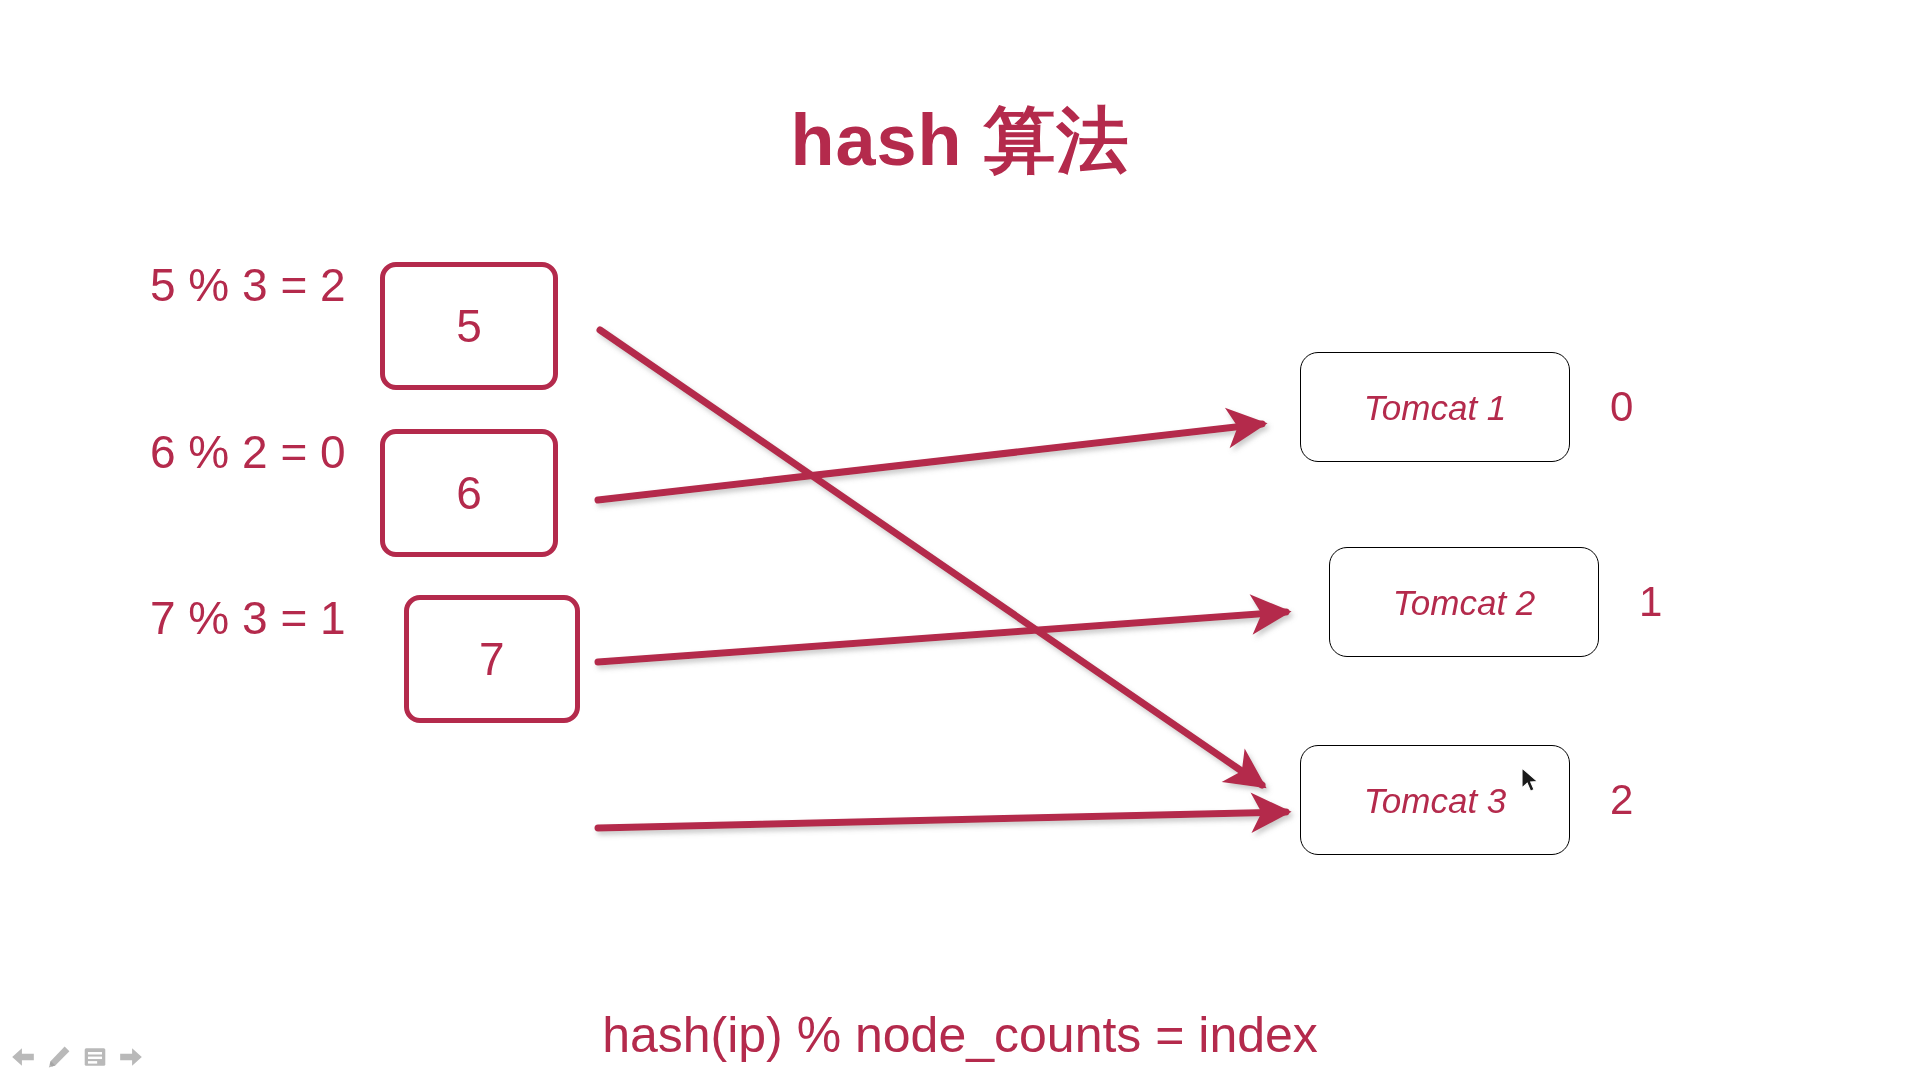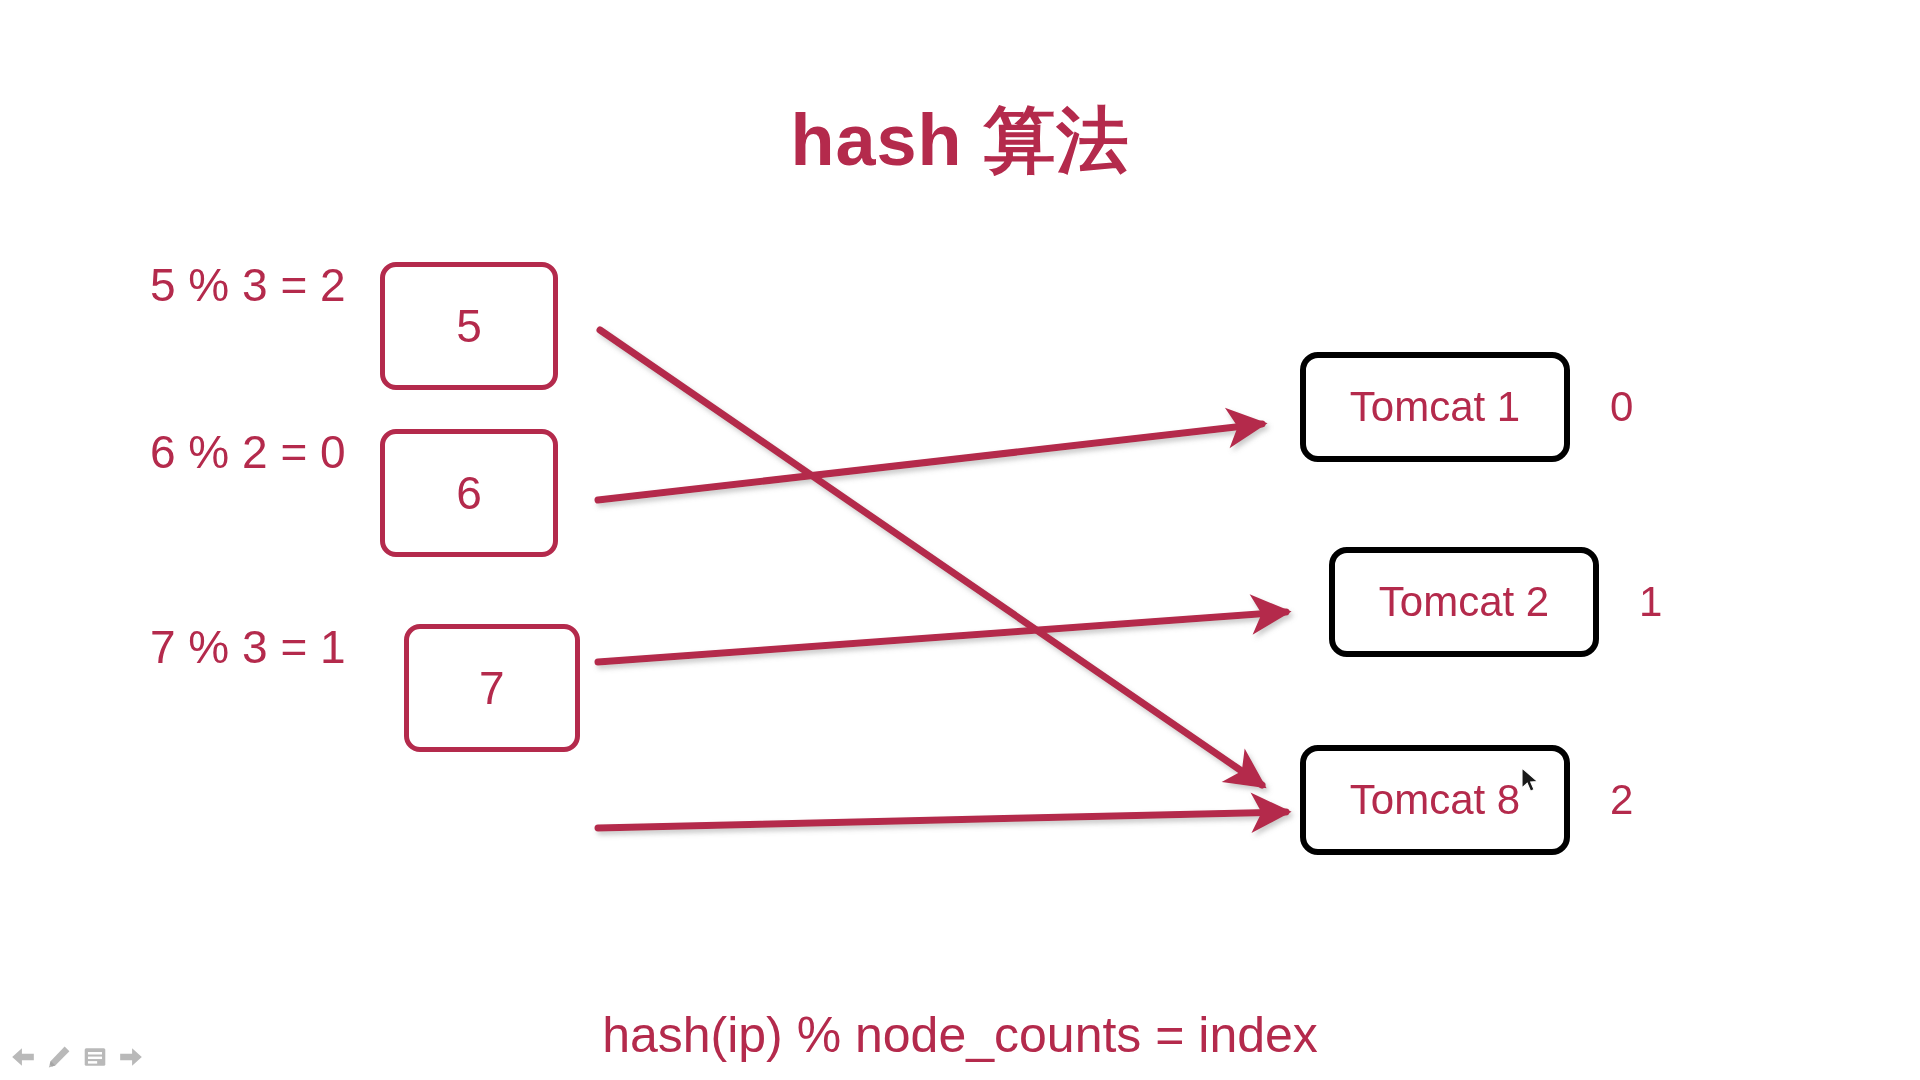"Tomcat 1" .node-box { border: 6px solid #000000 -> 1px solid #000000; font-size: 42px -> 35px; font-style: none -> italic }
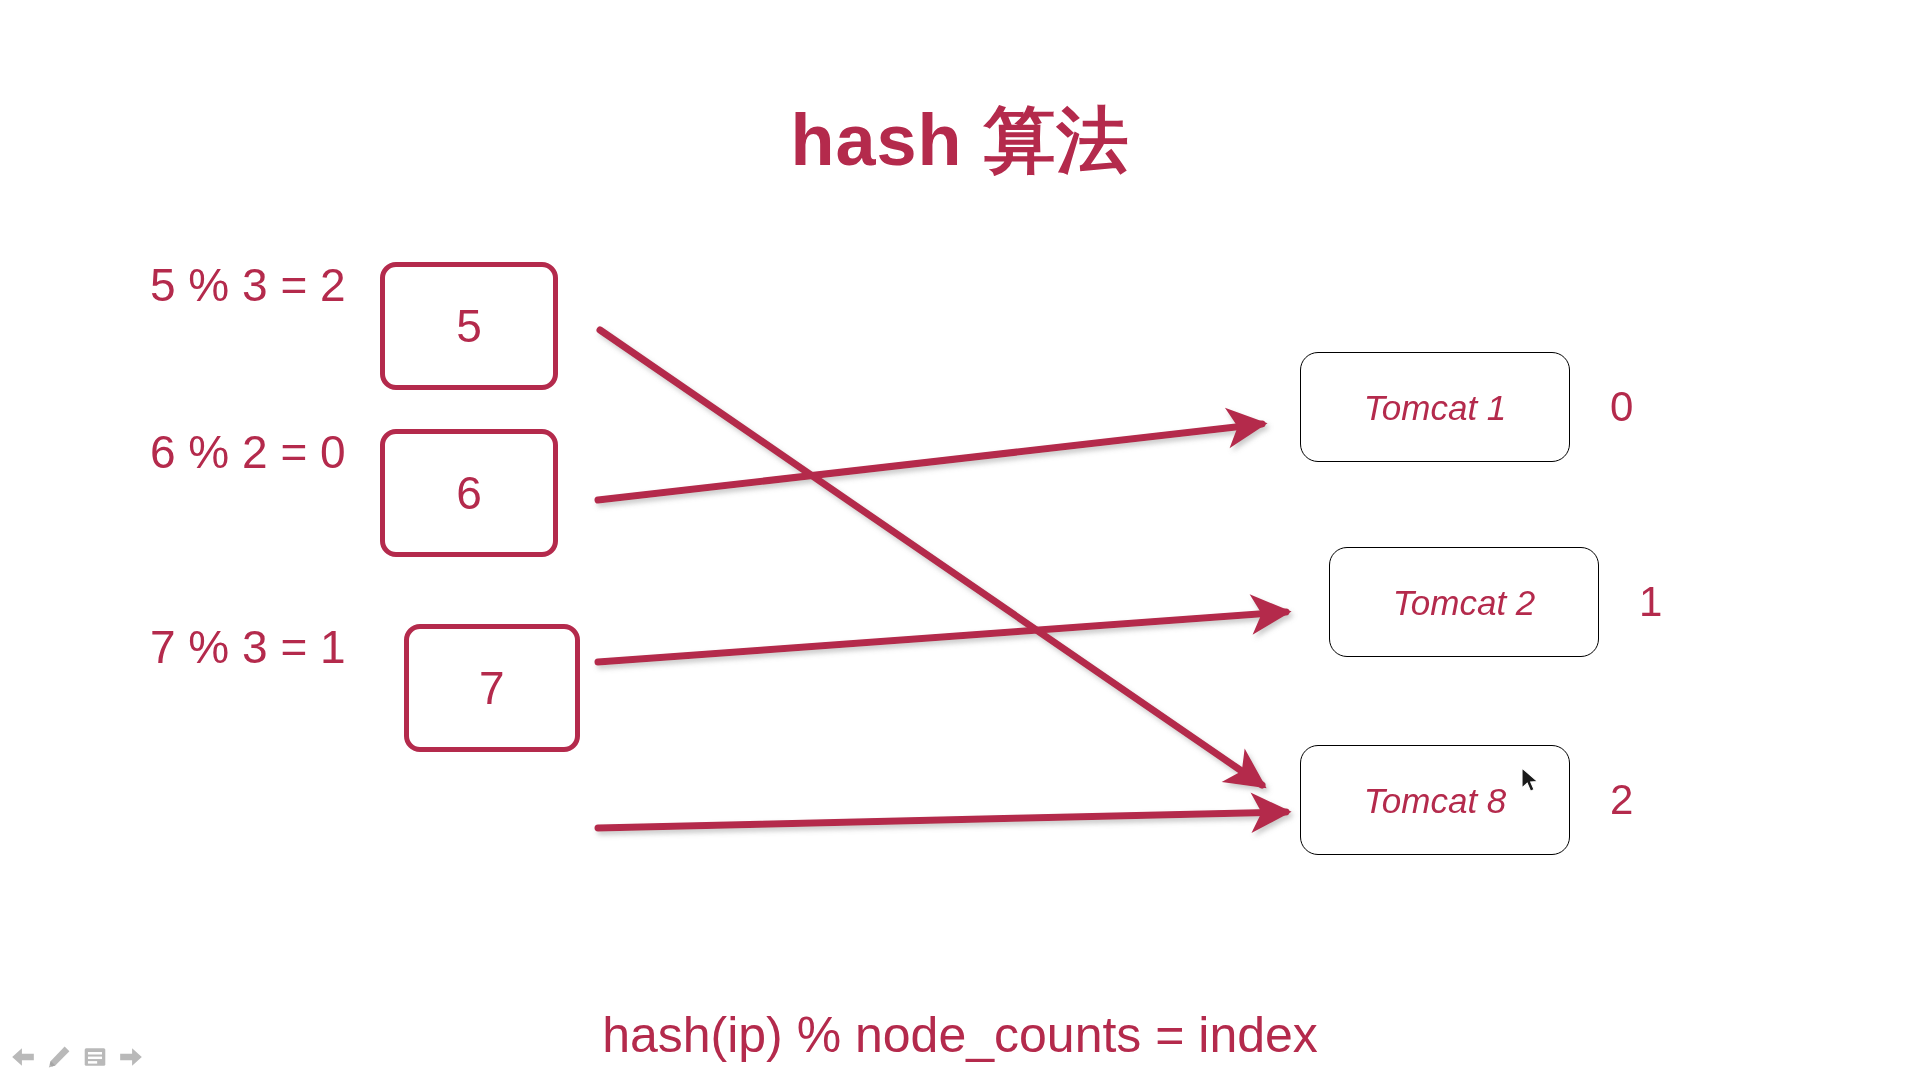"7 % 3 = 1" div.eq-row { top: 624px -> 595px }
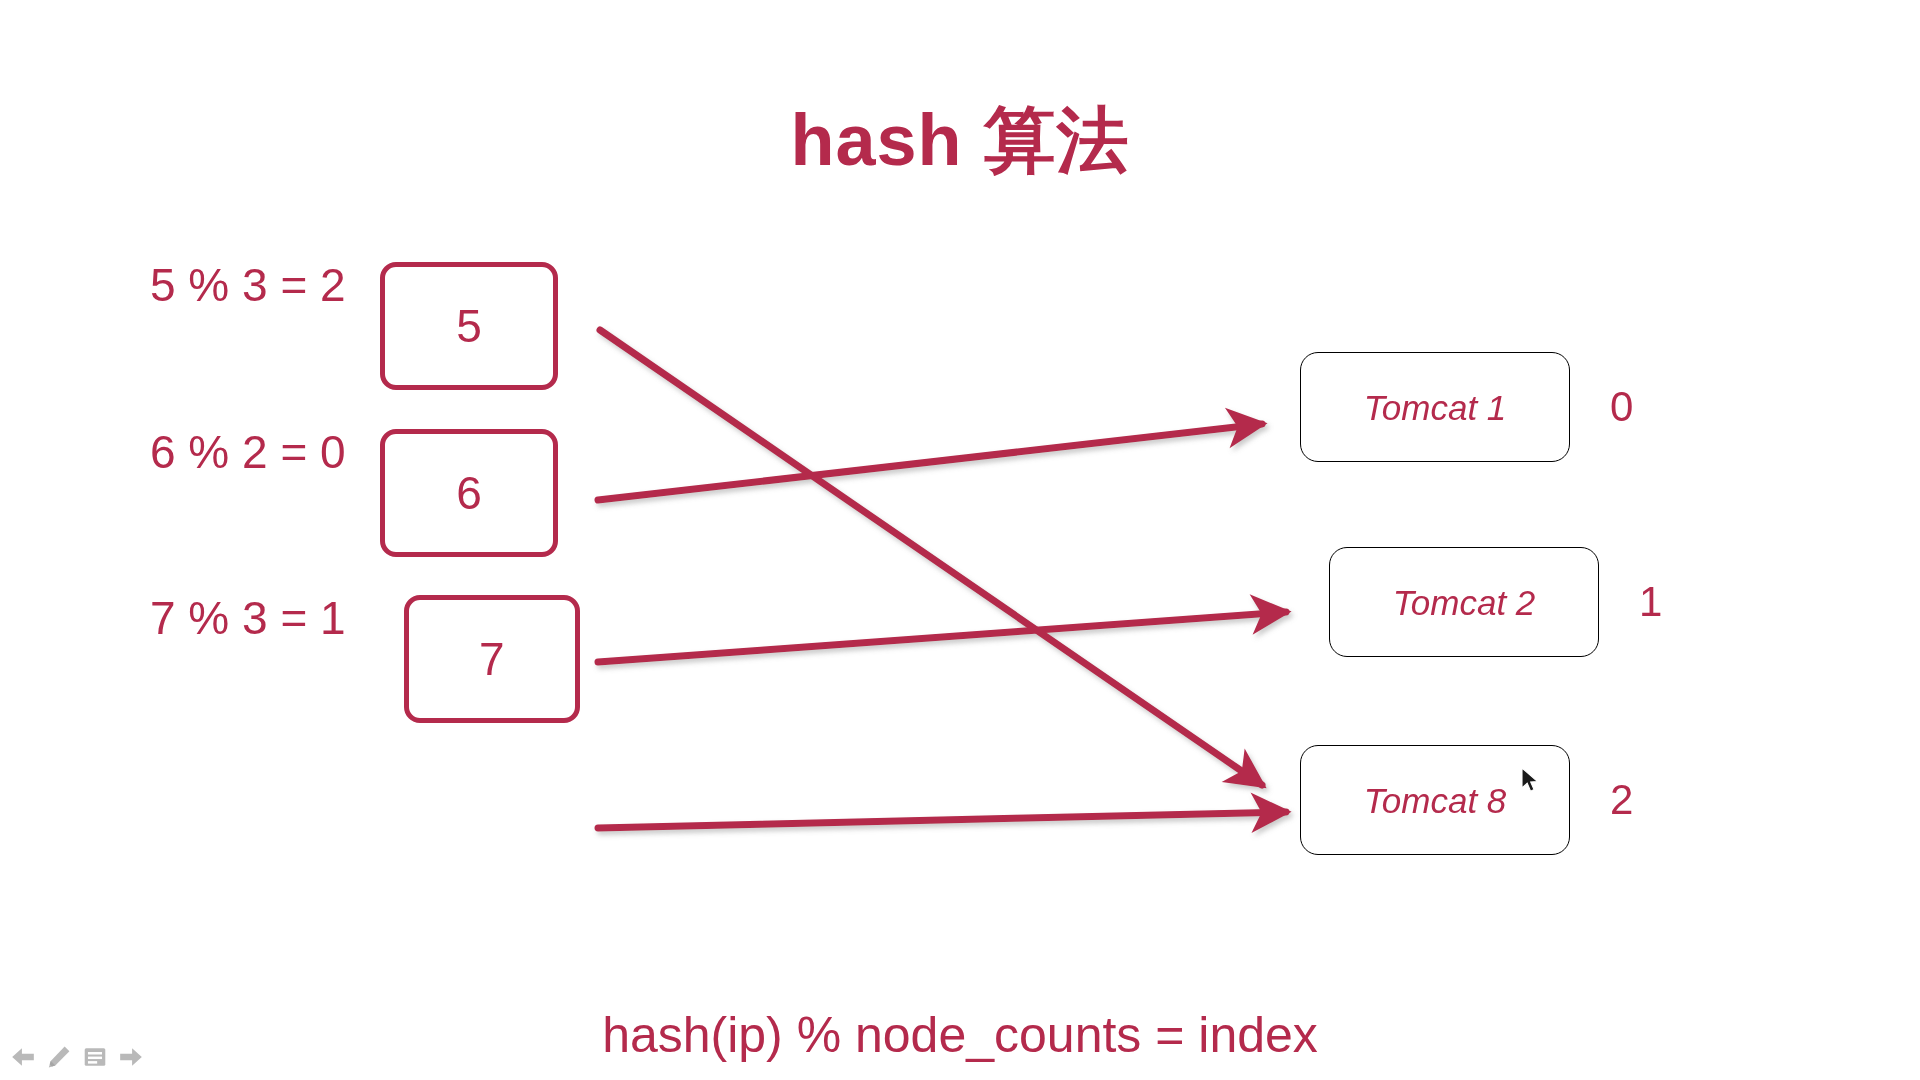"Tomcat 8" div.node-box { text: 8 -> 3 }
